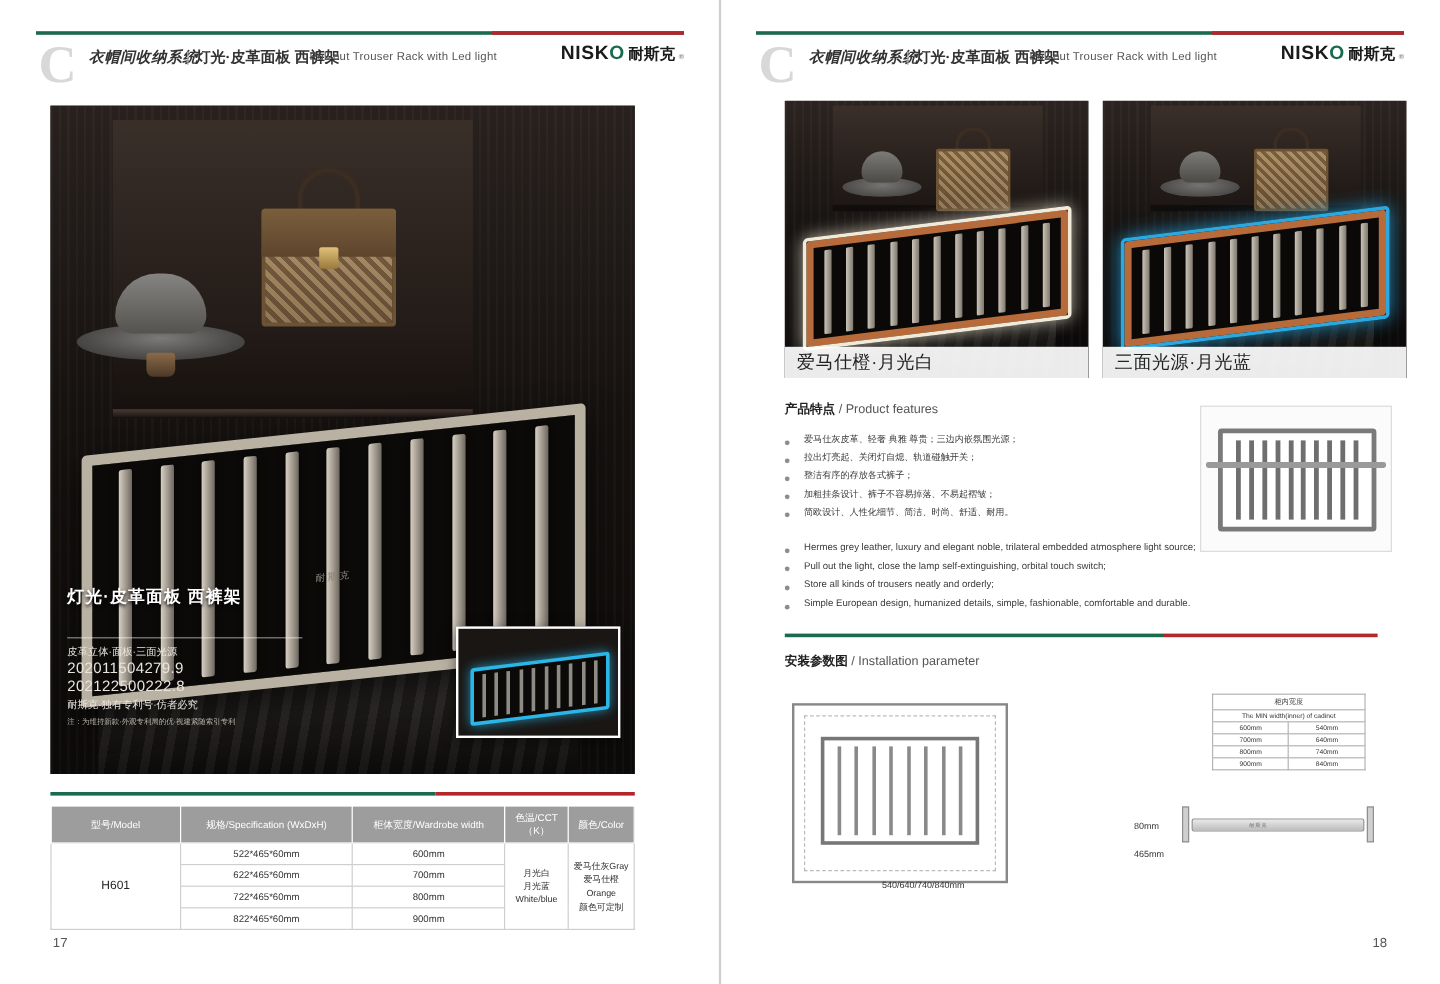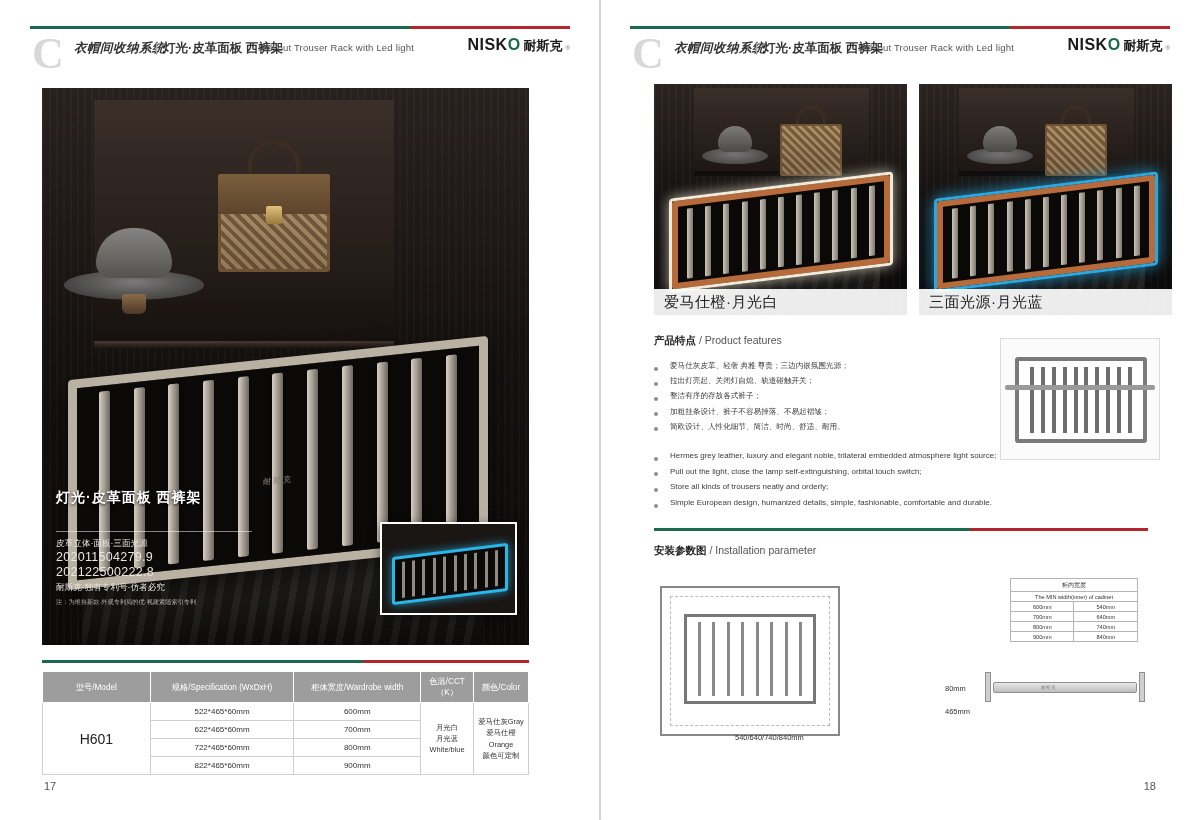"H601" table.spec td.model { font-size: 14px -> 10px }
